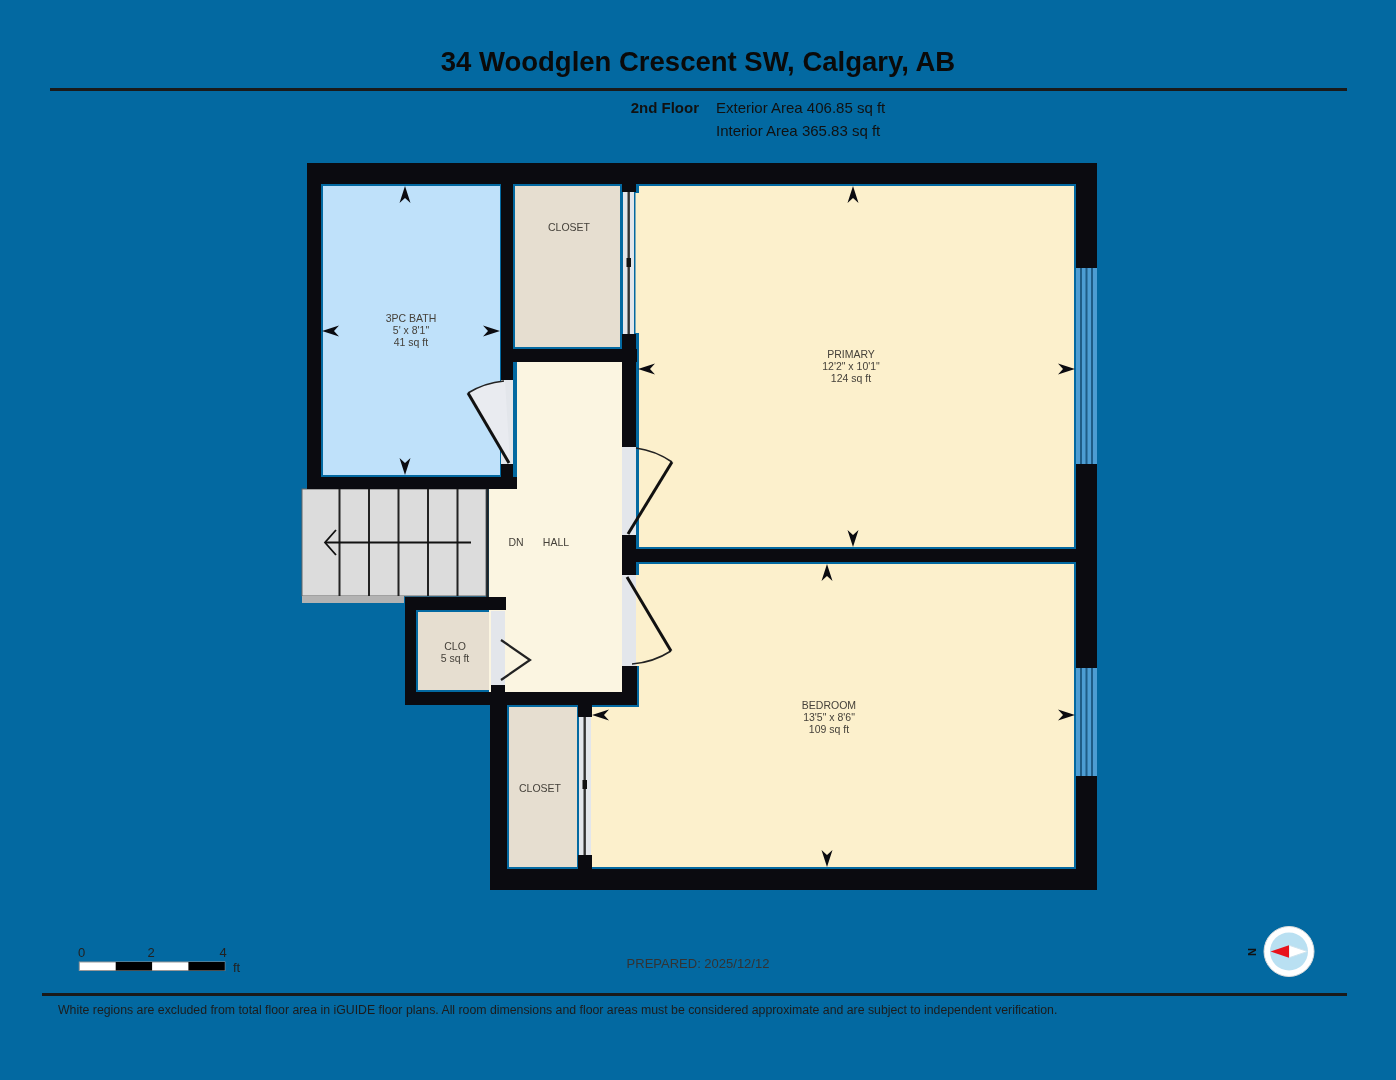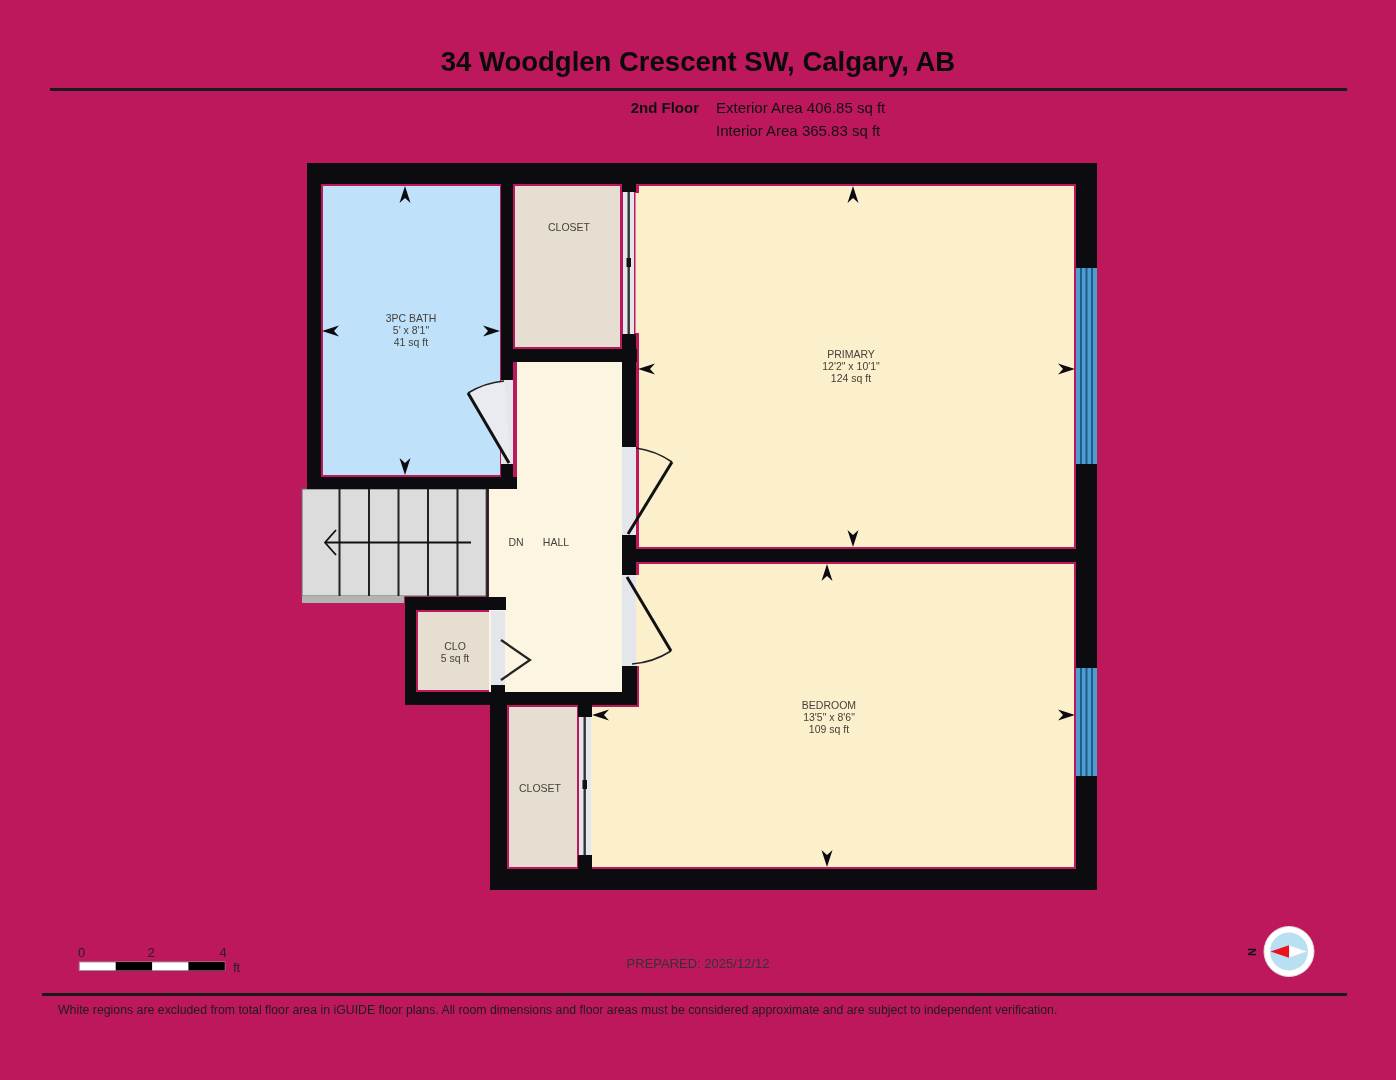"34 Woodglen Crescent SW, Calgary," #page { background: #be185d -> #0369a1 }
